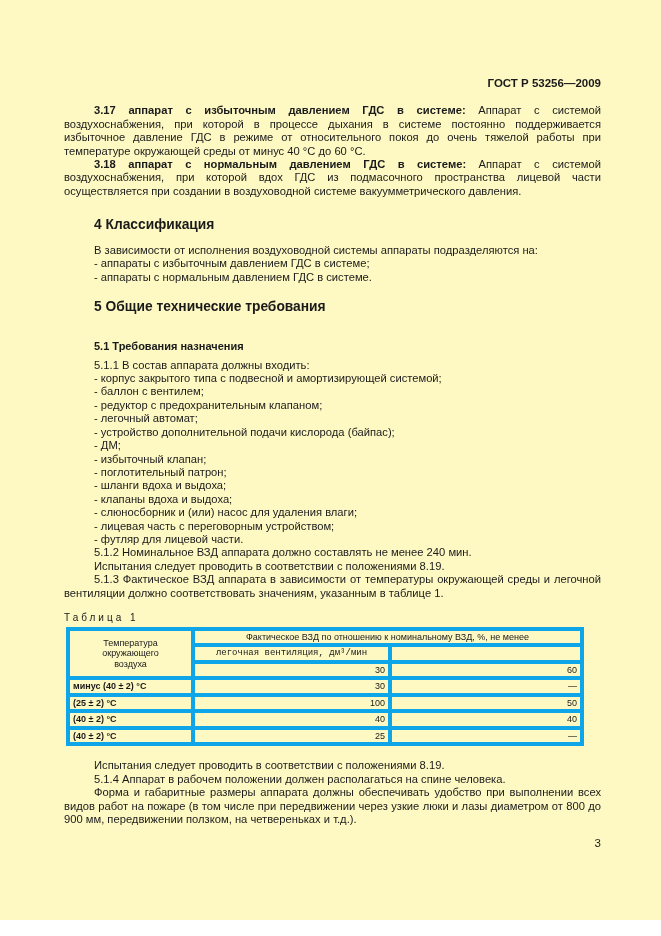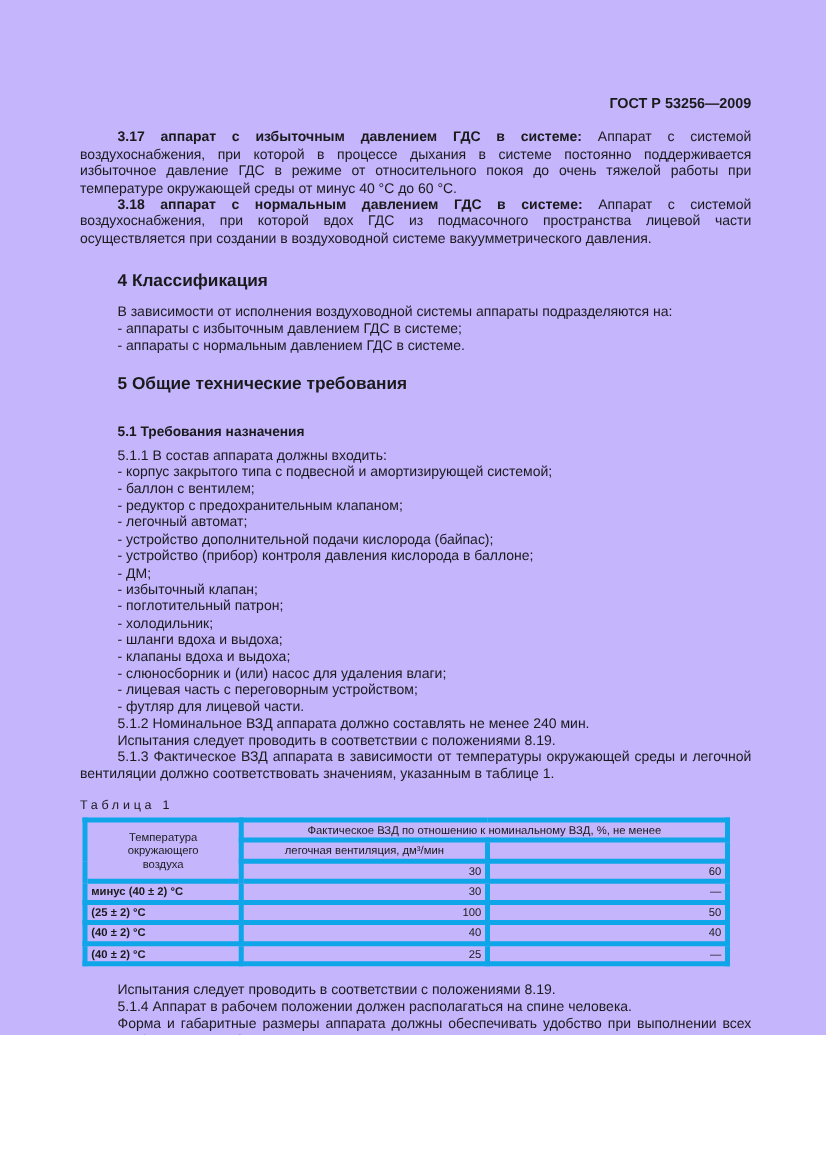"ГОСТ Р 53256—2009" .page { background: #c4b5fd -> #fef9c3; height: 828px -> 920px }
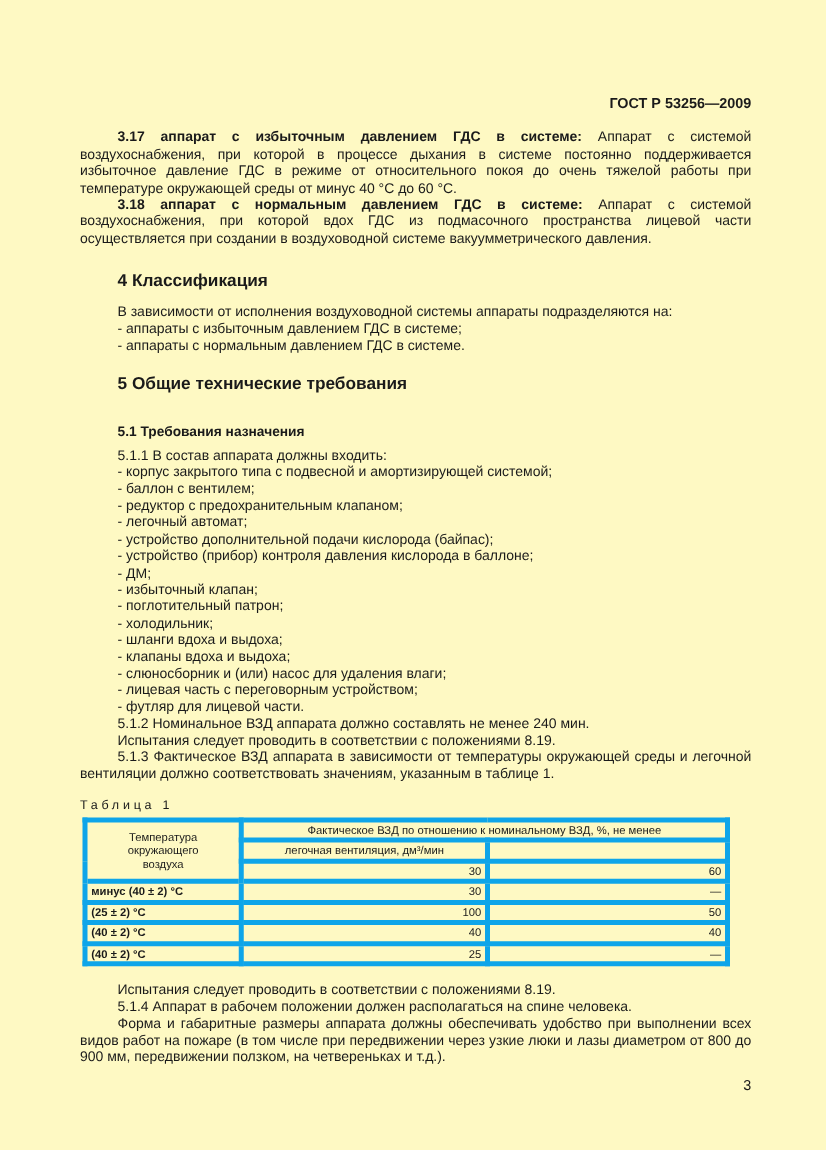"- устройство (прибор) контроля давления" p.para { html: <p>- устройство (прибор) контроля давления кислорода в баллоне;</p> -> none }
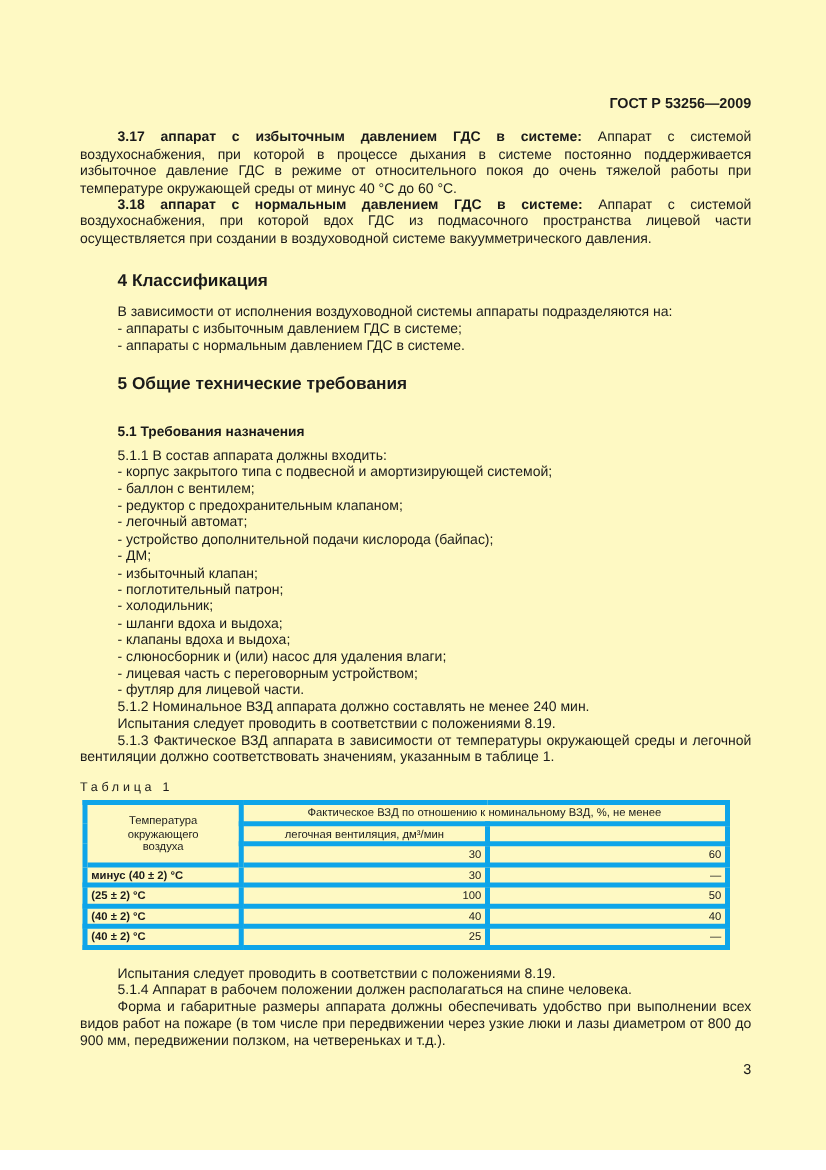"- холодильник;" p.para { html: <p>- холодильник;</p> -> none }
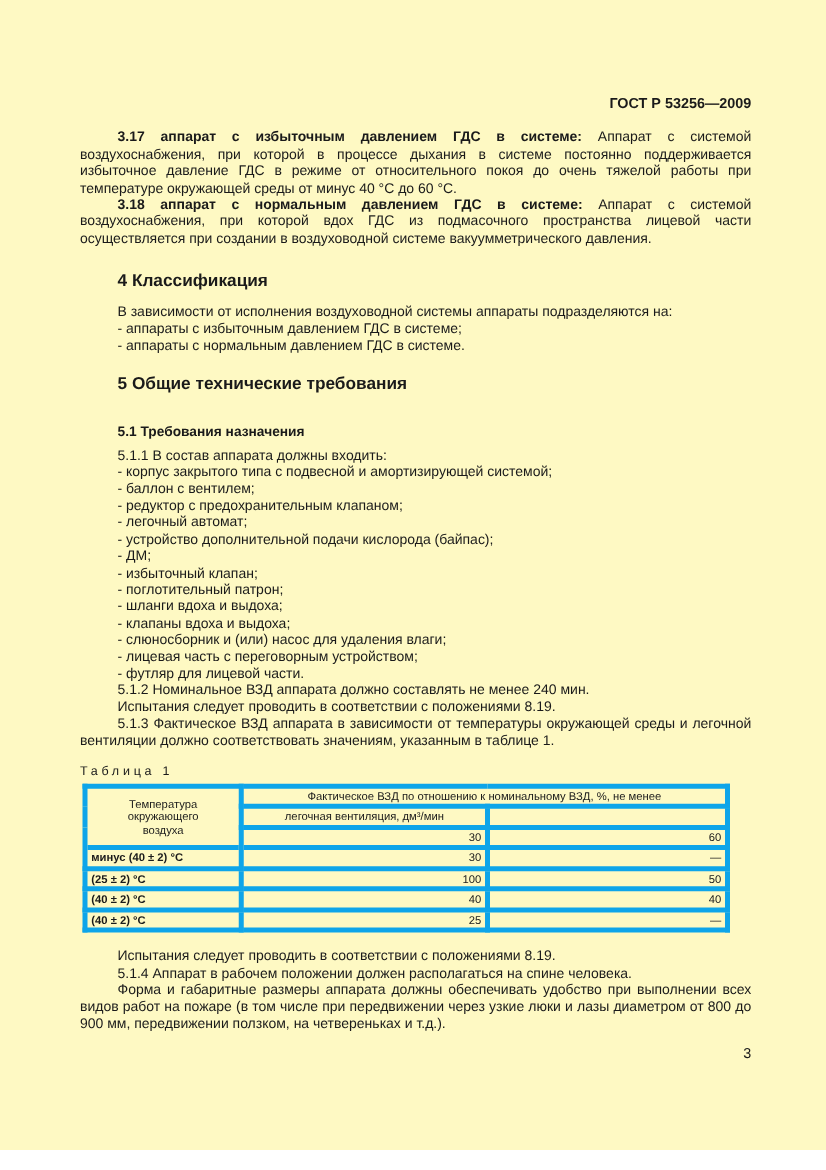"легочная вентиляция, дм³/мин" td.vent-cell { font-family: none -> Liberation Mono, monospace }
